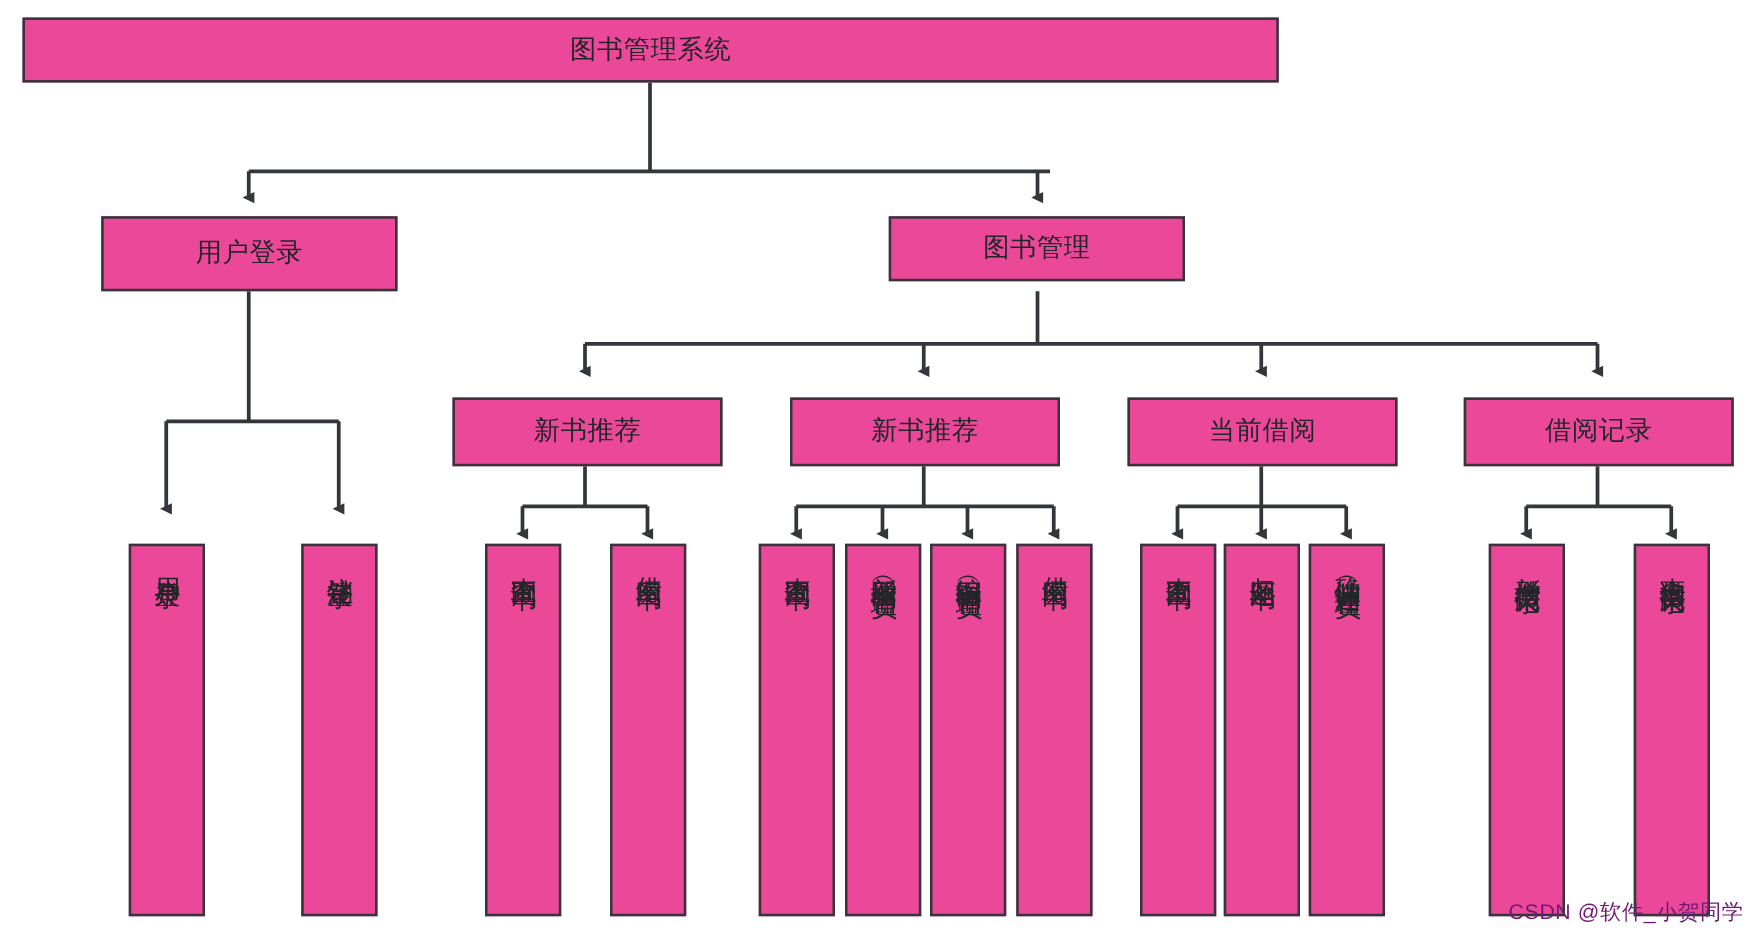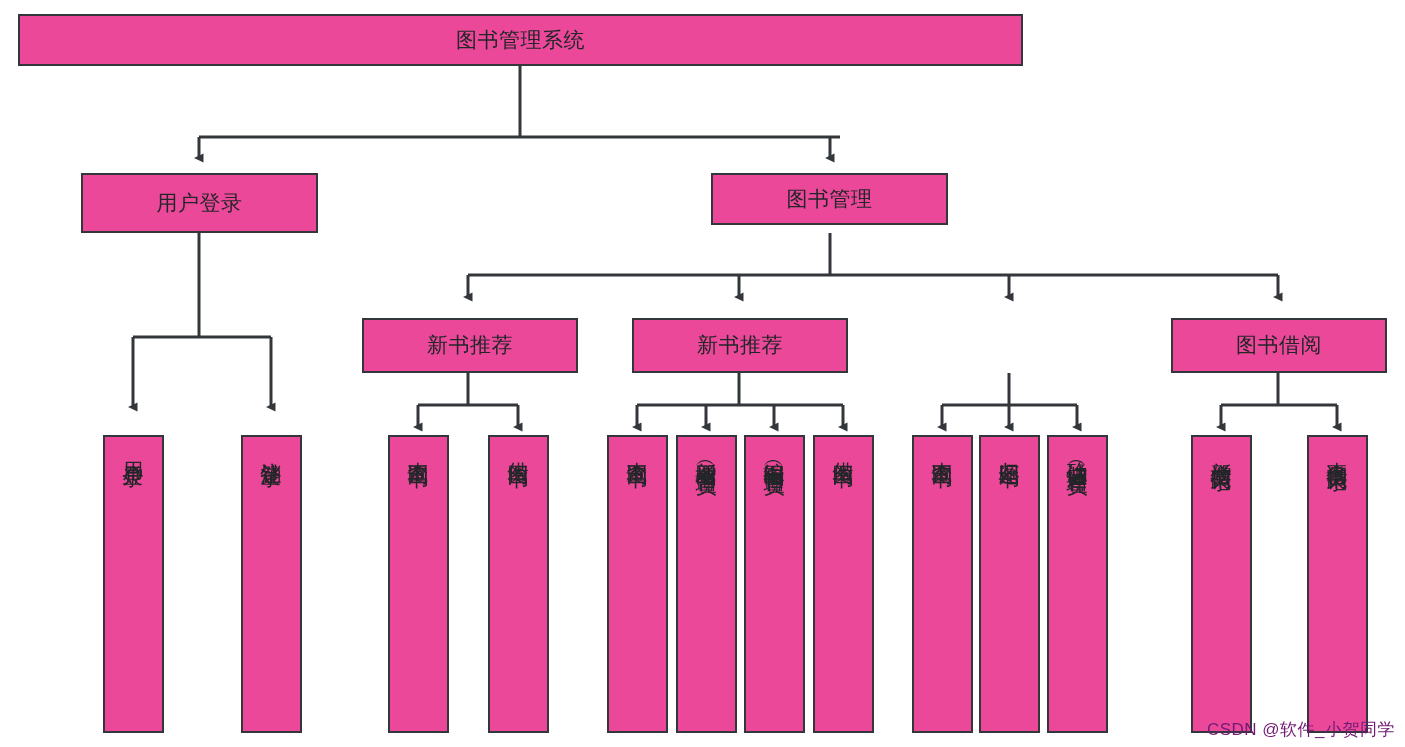"当前借阅" div.node { html: none -> <div> <span>当前借阅</span> </div> }
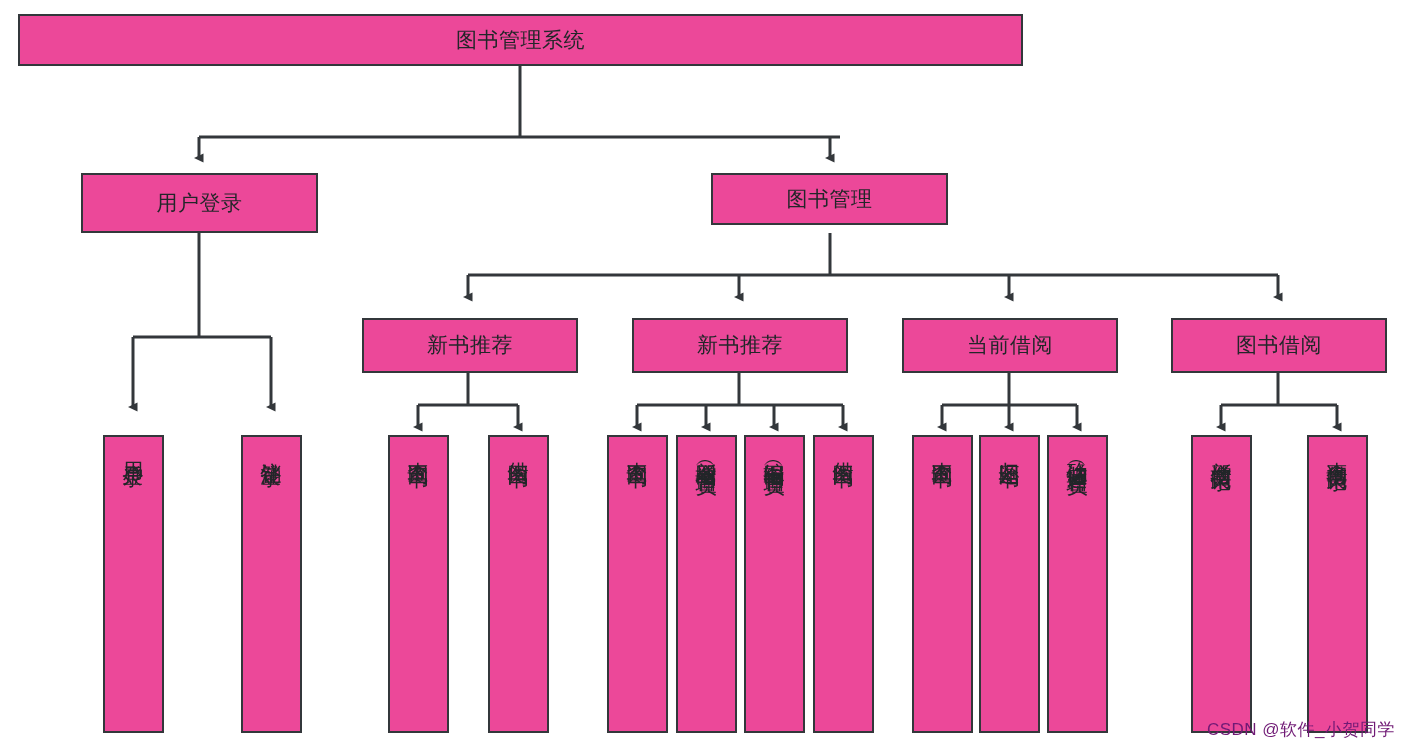"图书借阅" span.node-label { text: 图书借阅 -> 借阅记录 }
